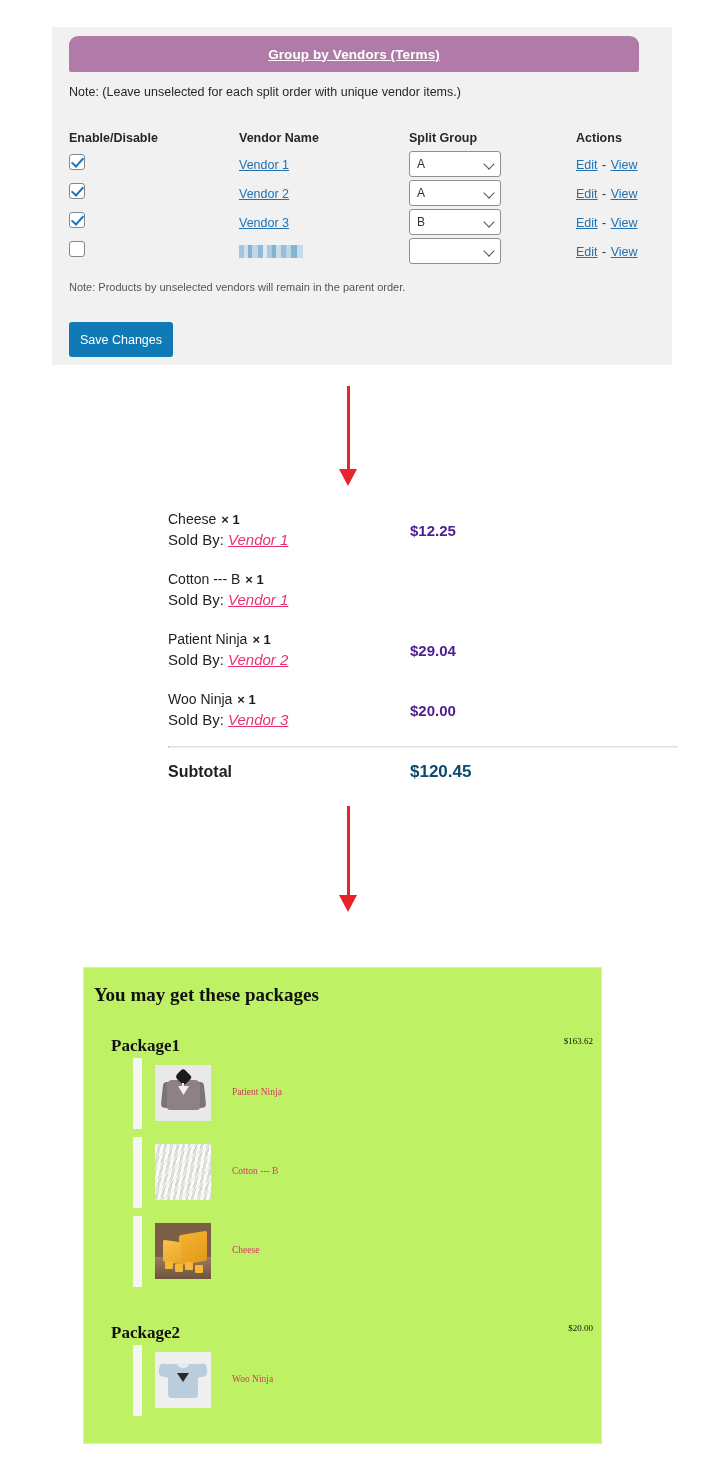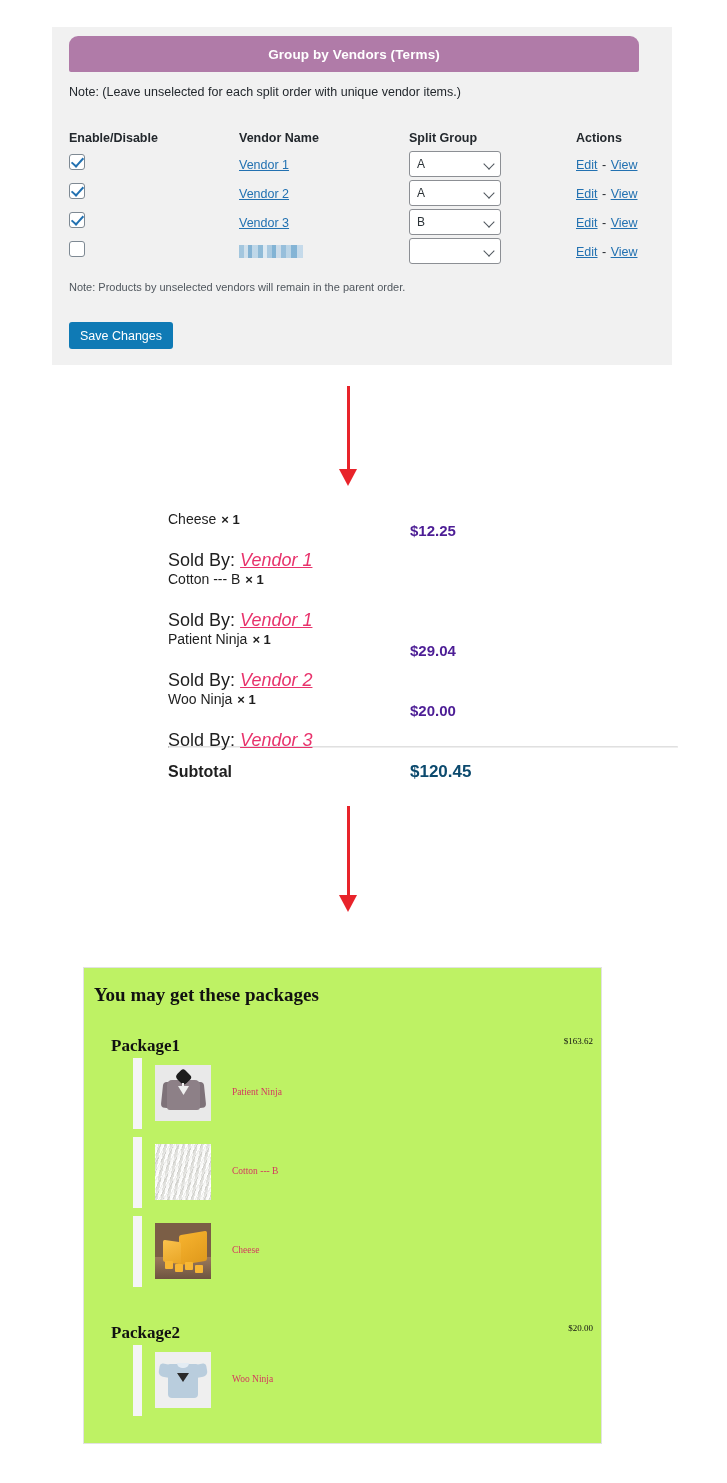"Group by Vendors (Terms)" .panel-header { text-decoration: none -> underline }
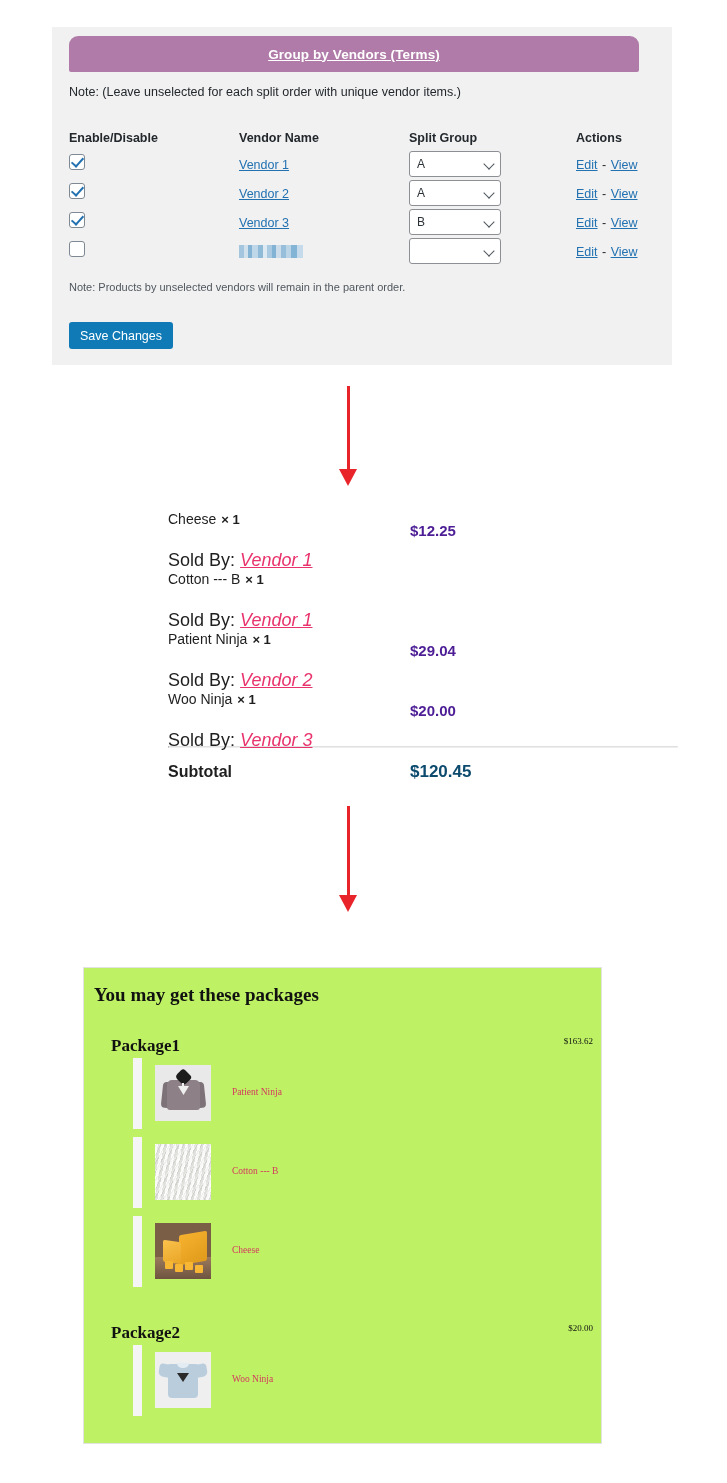"Save Changes" .save-btn { height: 27px -> 35px }
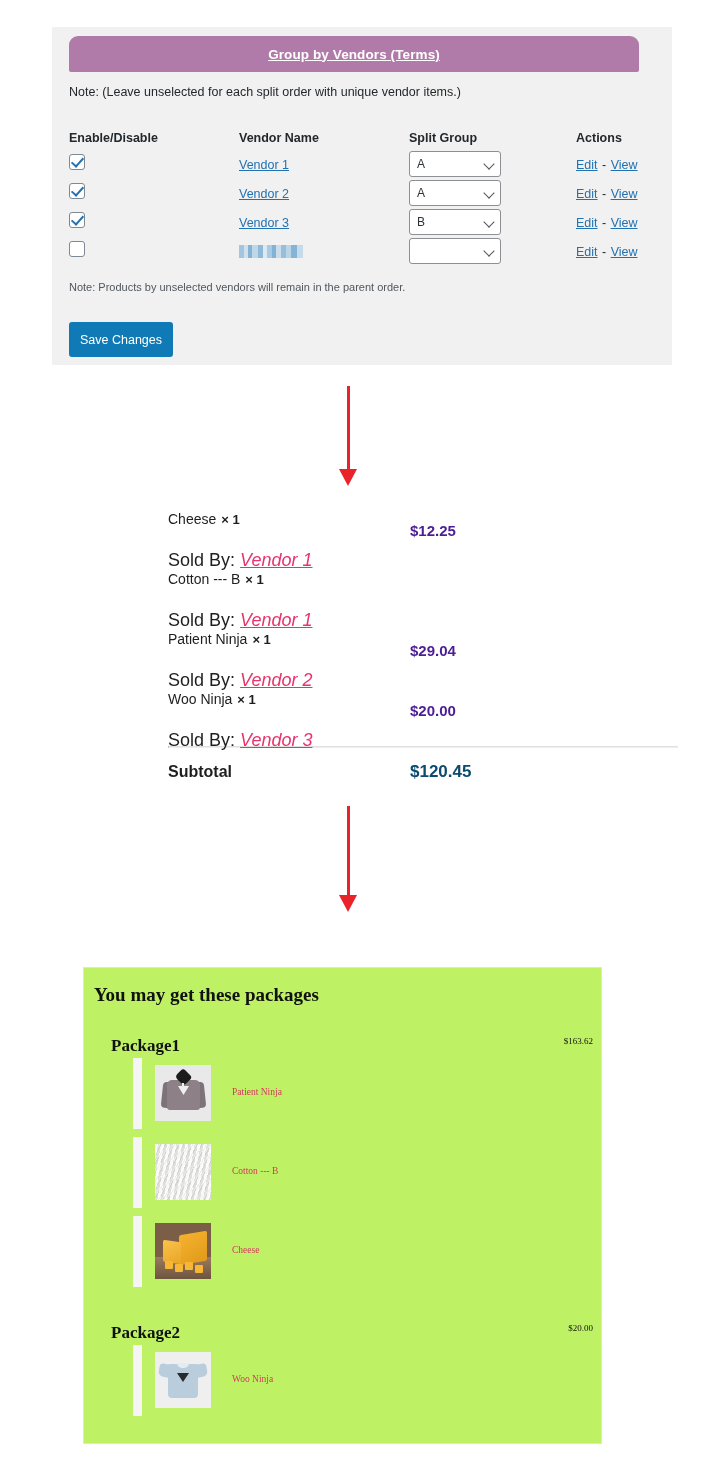"Sold By: Vendor 1" .oi-sold { font-size: 18px -> 15px; margin-top: 20px -> none }
